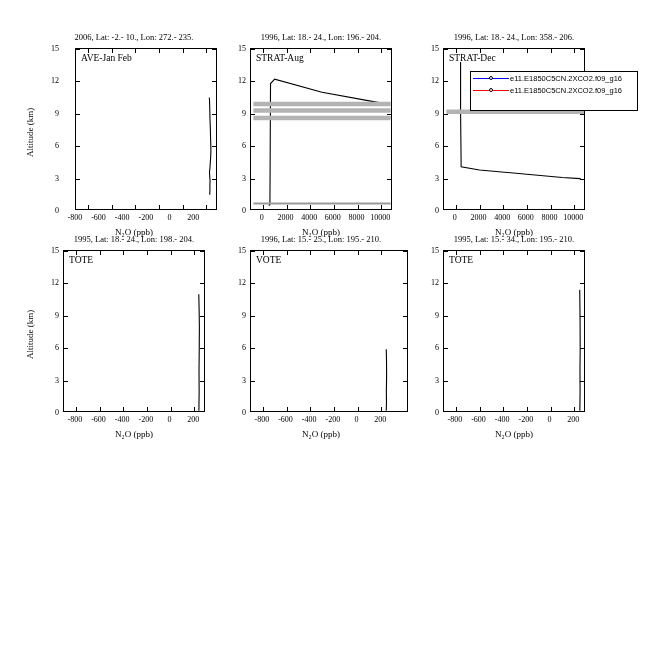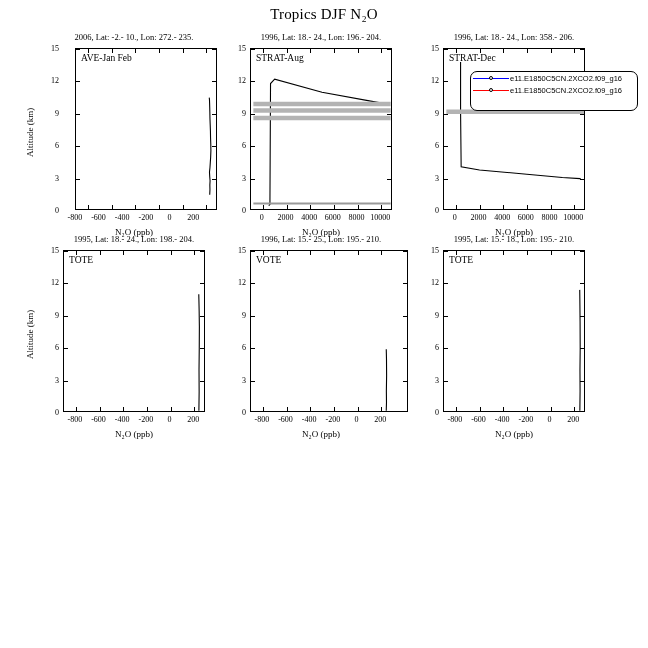"Tropics DJF N₂O" div.fig-title { html: <div>Tropics DJF N₂O</div> -> none }
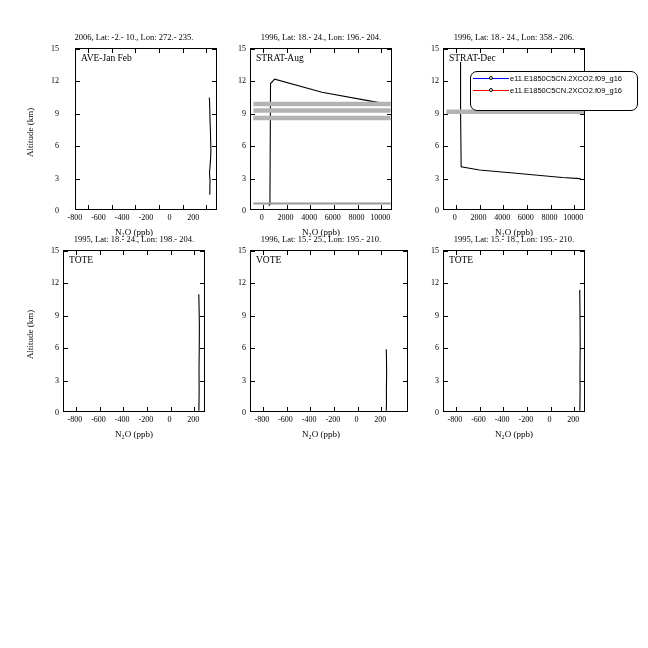"e11.E1850C5CN.2XCO2.f09_g16" div.legend { border-radius: 7px -> none }
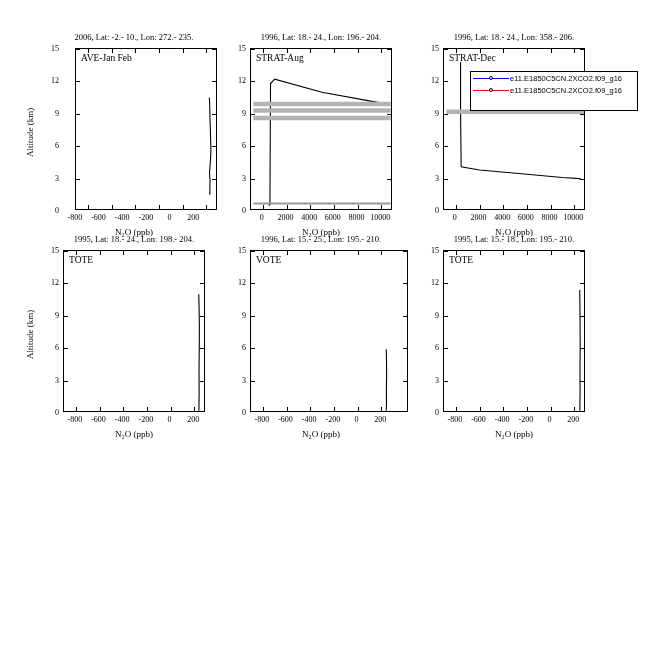"1995, Lat: 15.- 18., Lon:" div.panel-header { text: 18 -> 34 }
